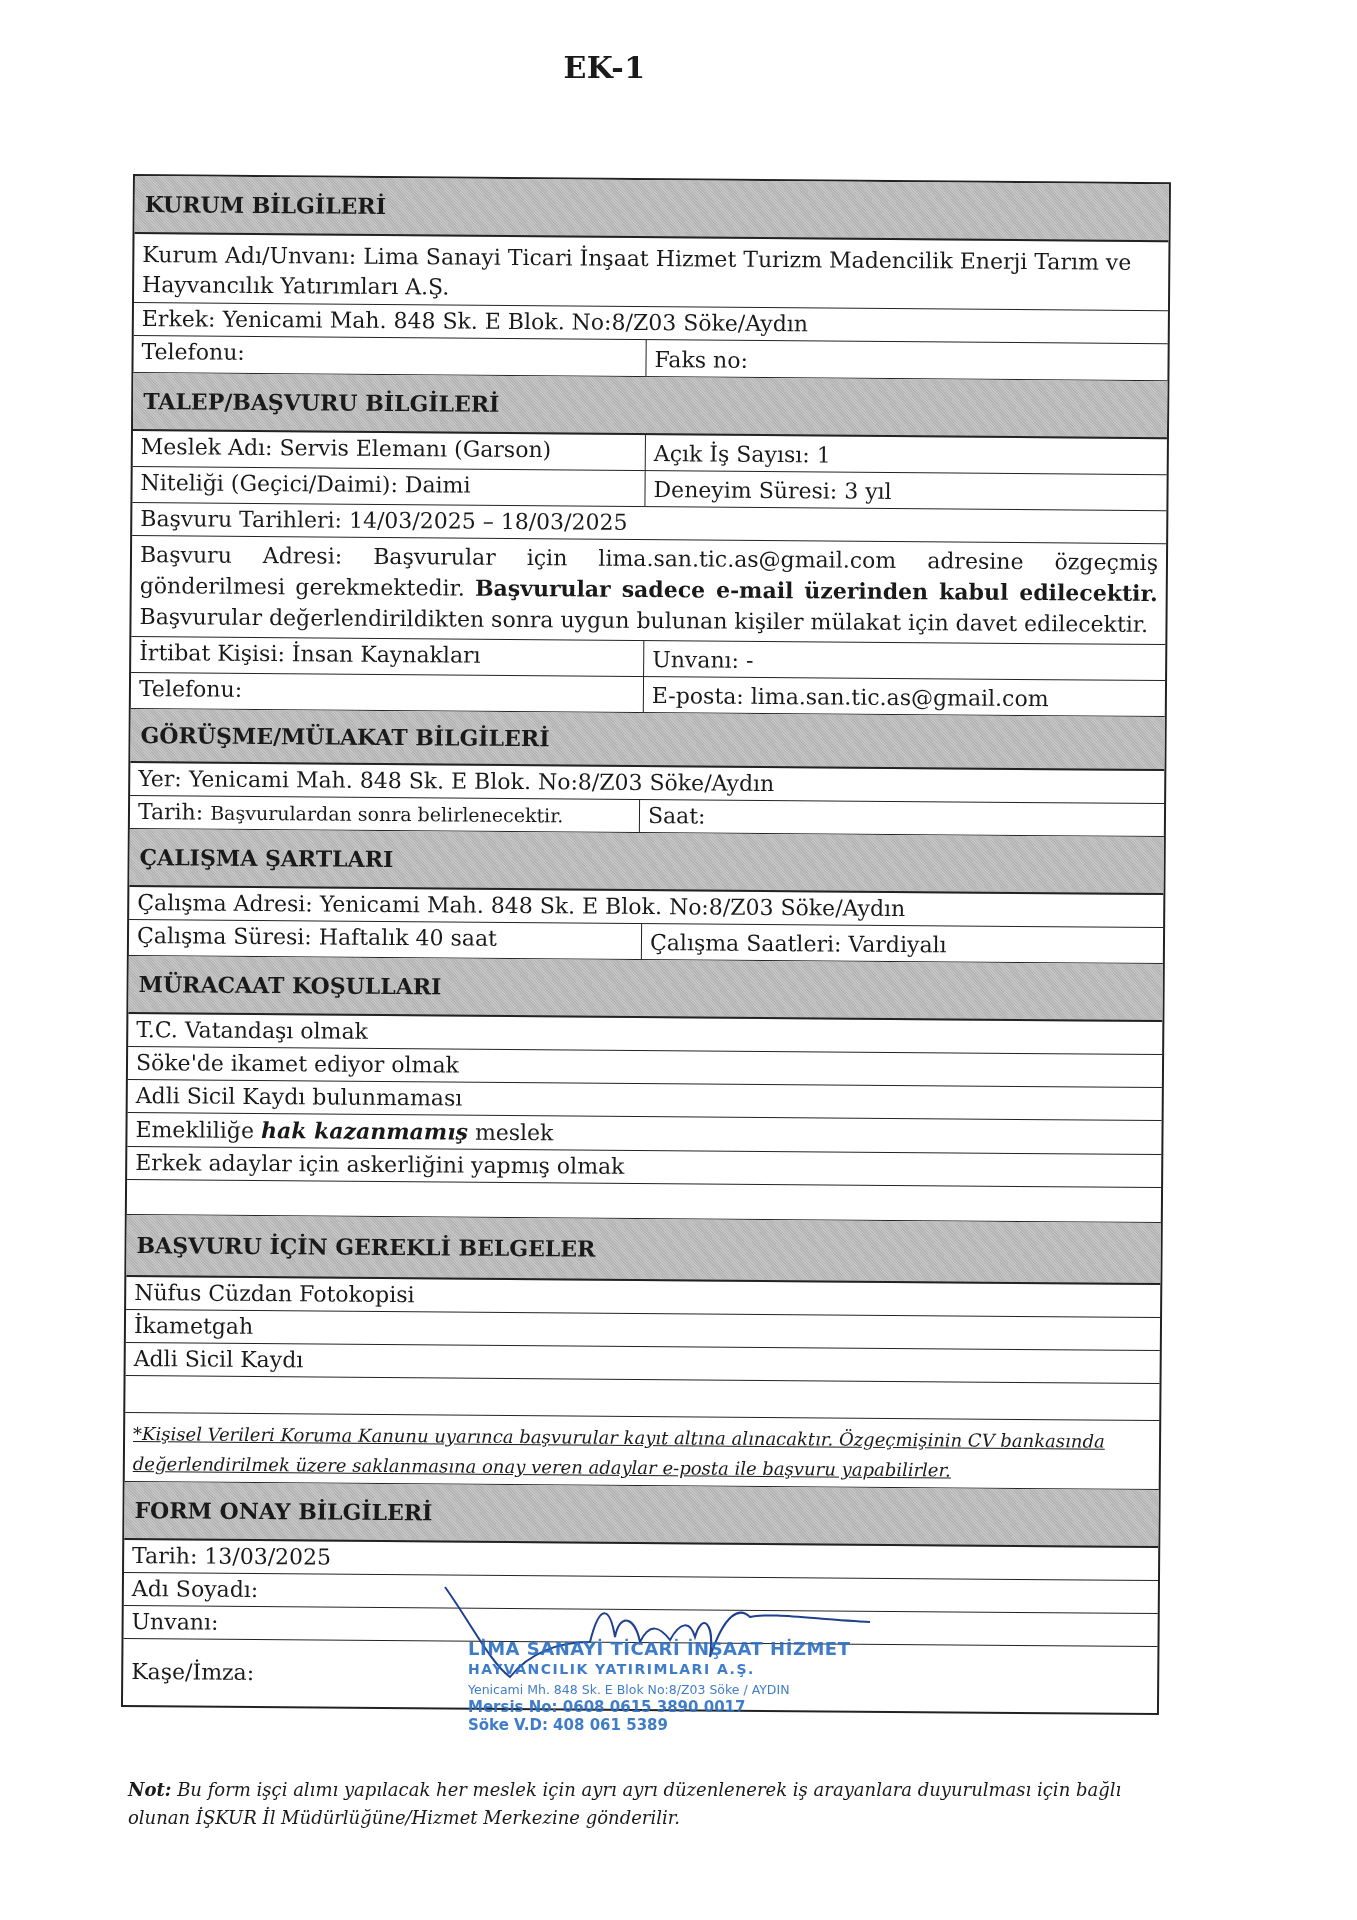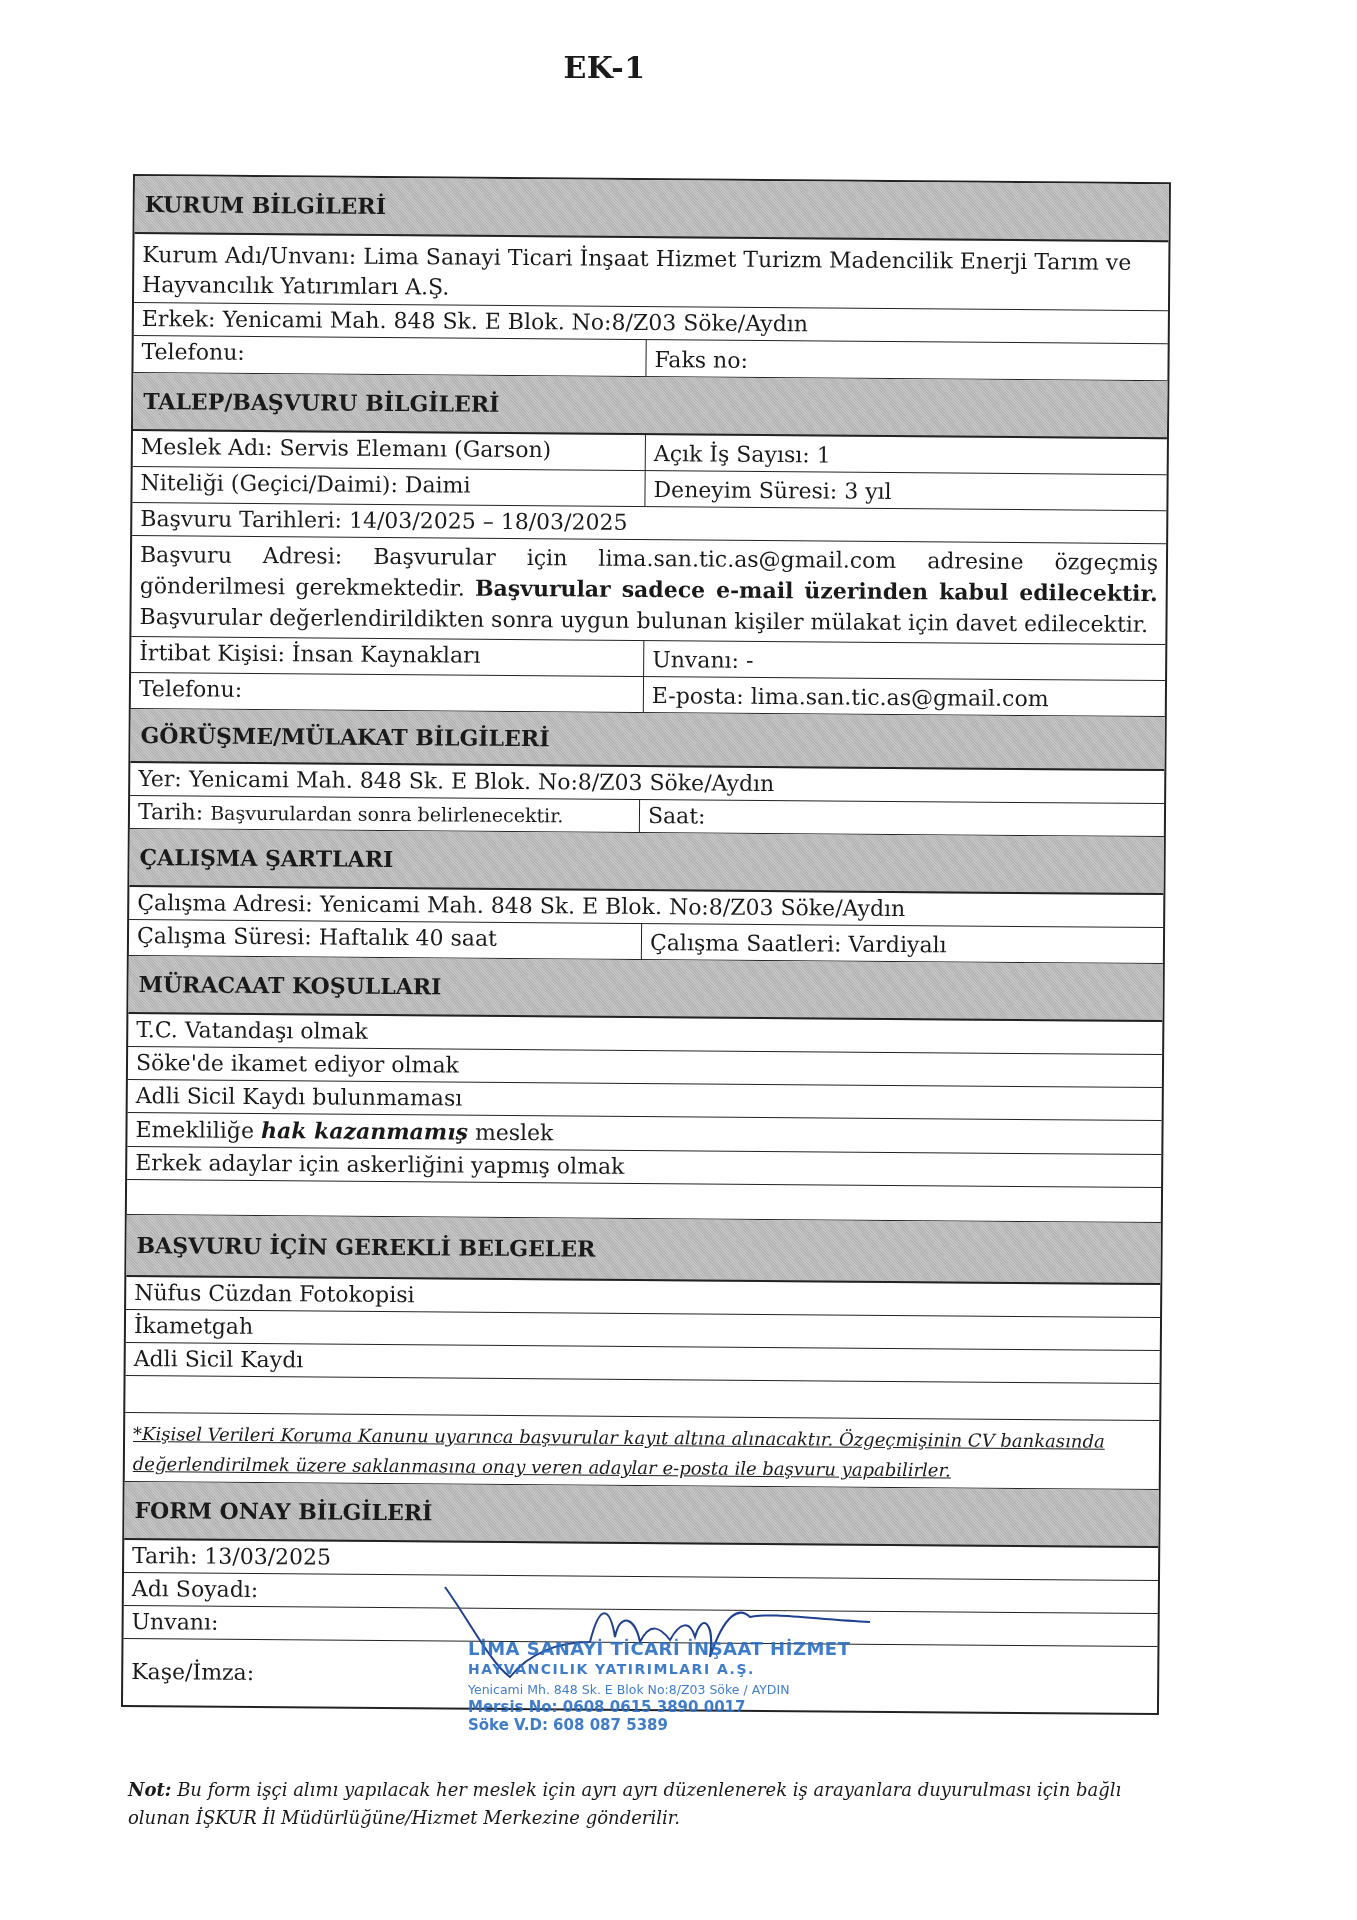"Söke V.D: 608 087 5389" div.l6 { text: 608 087 -> 408 061 }
